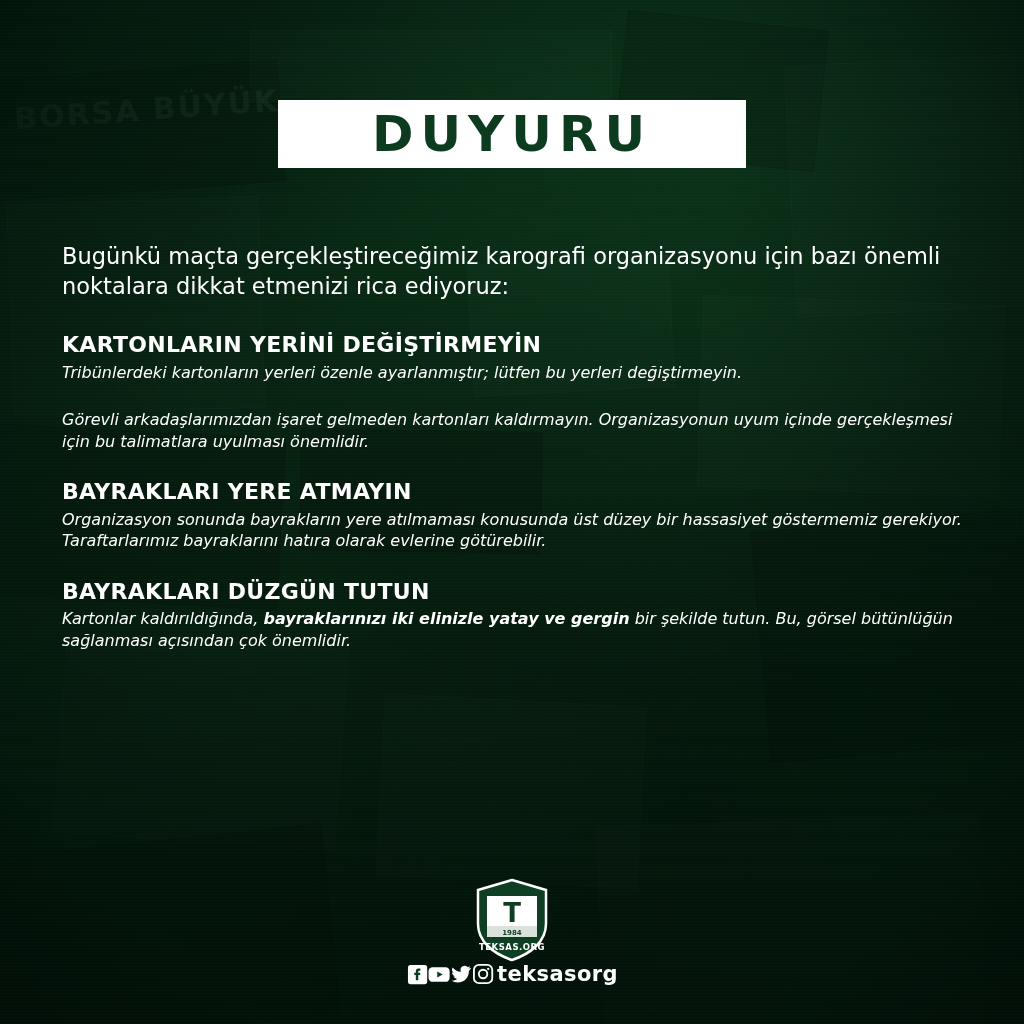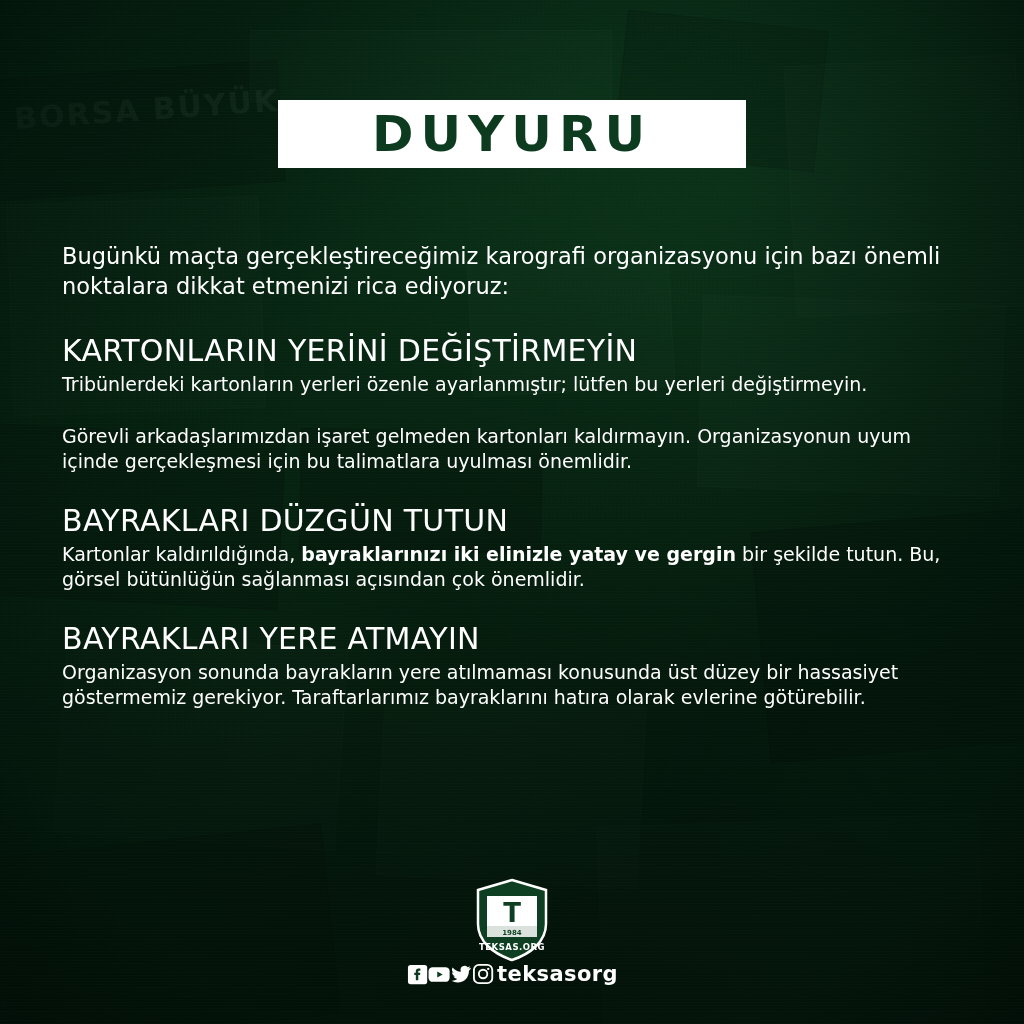"KARTONLARIN YERİNİ DEĞİŞTİRMEYİN" .section h2 { font-size: 30px -> 22px; font-weight: 400 -> 700 }
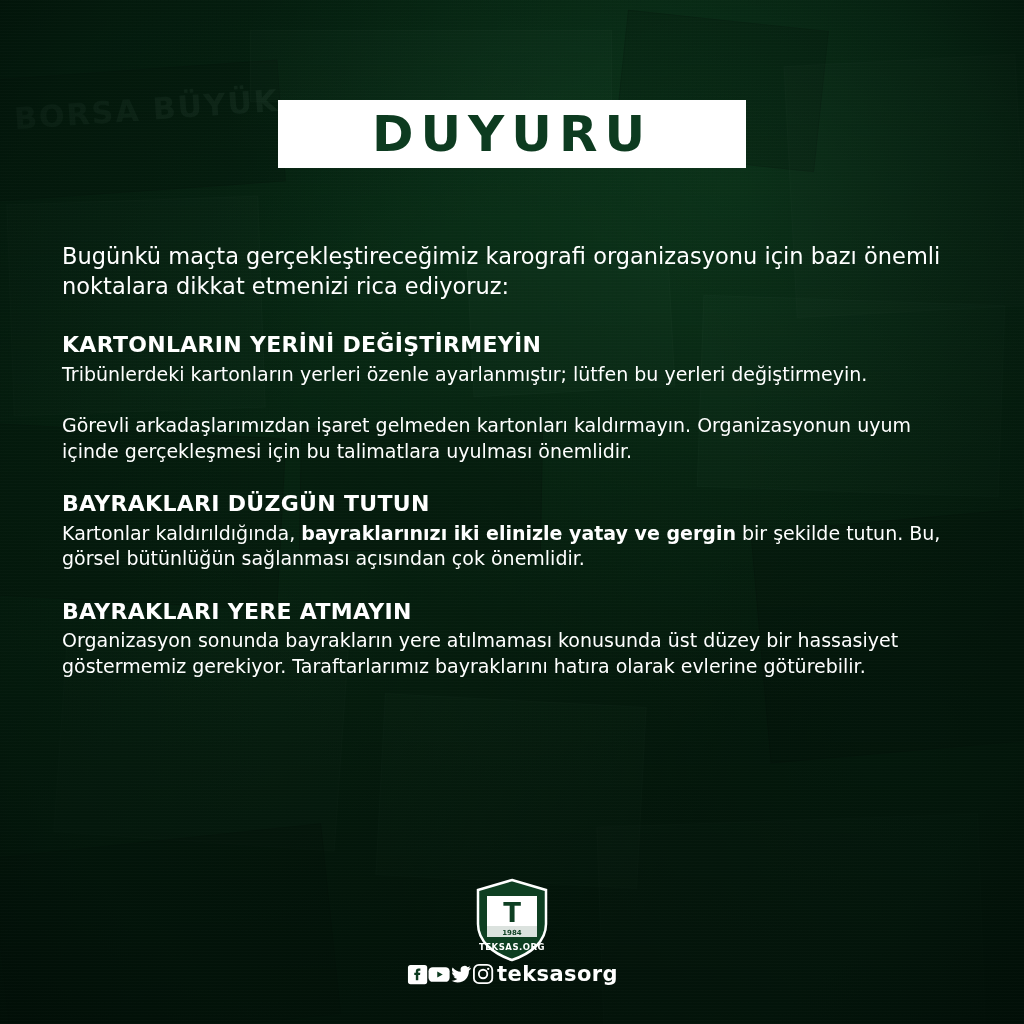"Tribünlerdeki kartonların yerleri özenle" .section p { font-size: 19px -> 16px; font-style: none -> italic }
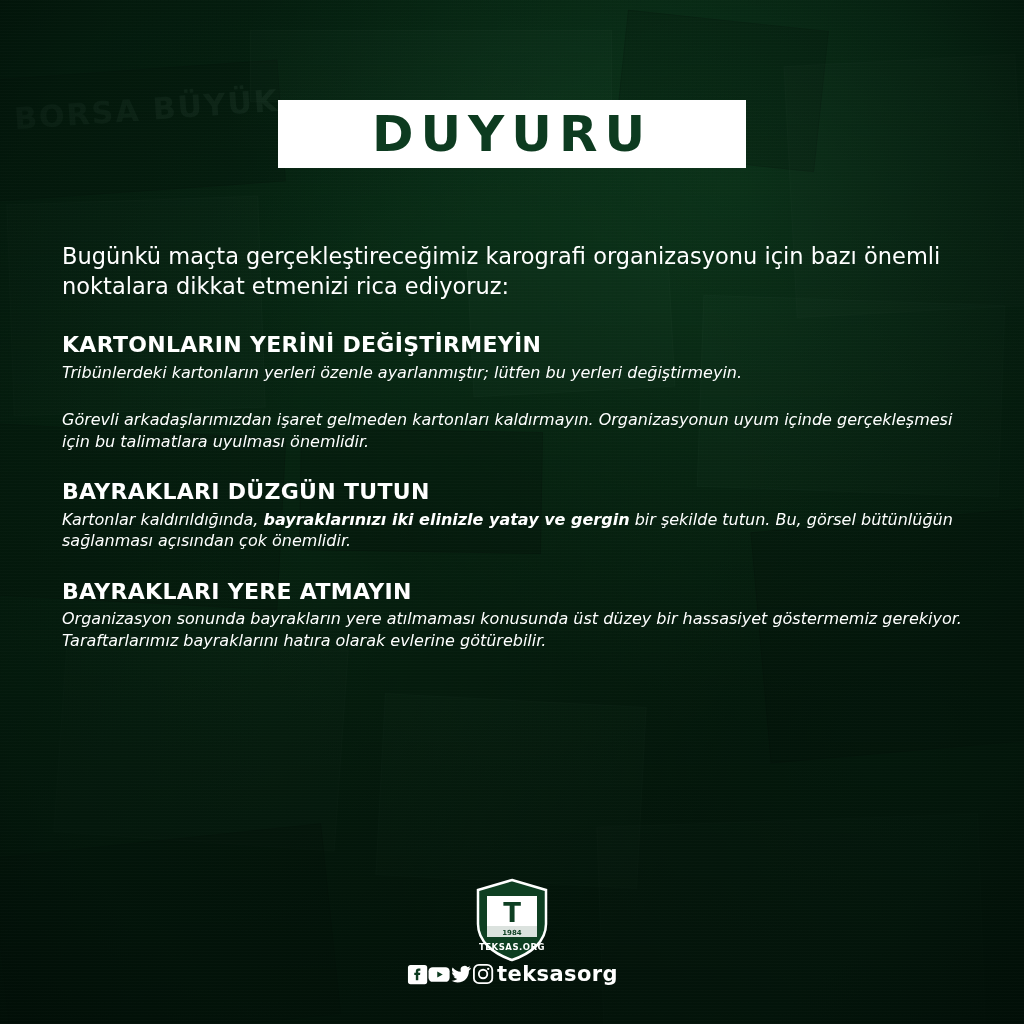"BAYRAKLARI DÜZGÜN TUTUN" div.section { order: before "BAYRAKLARI YERE ATMAYIN" -> after "BAYRAKLARI YERE ATMAYIN" }
